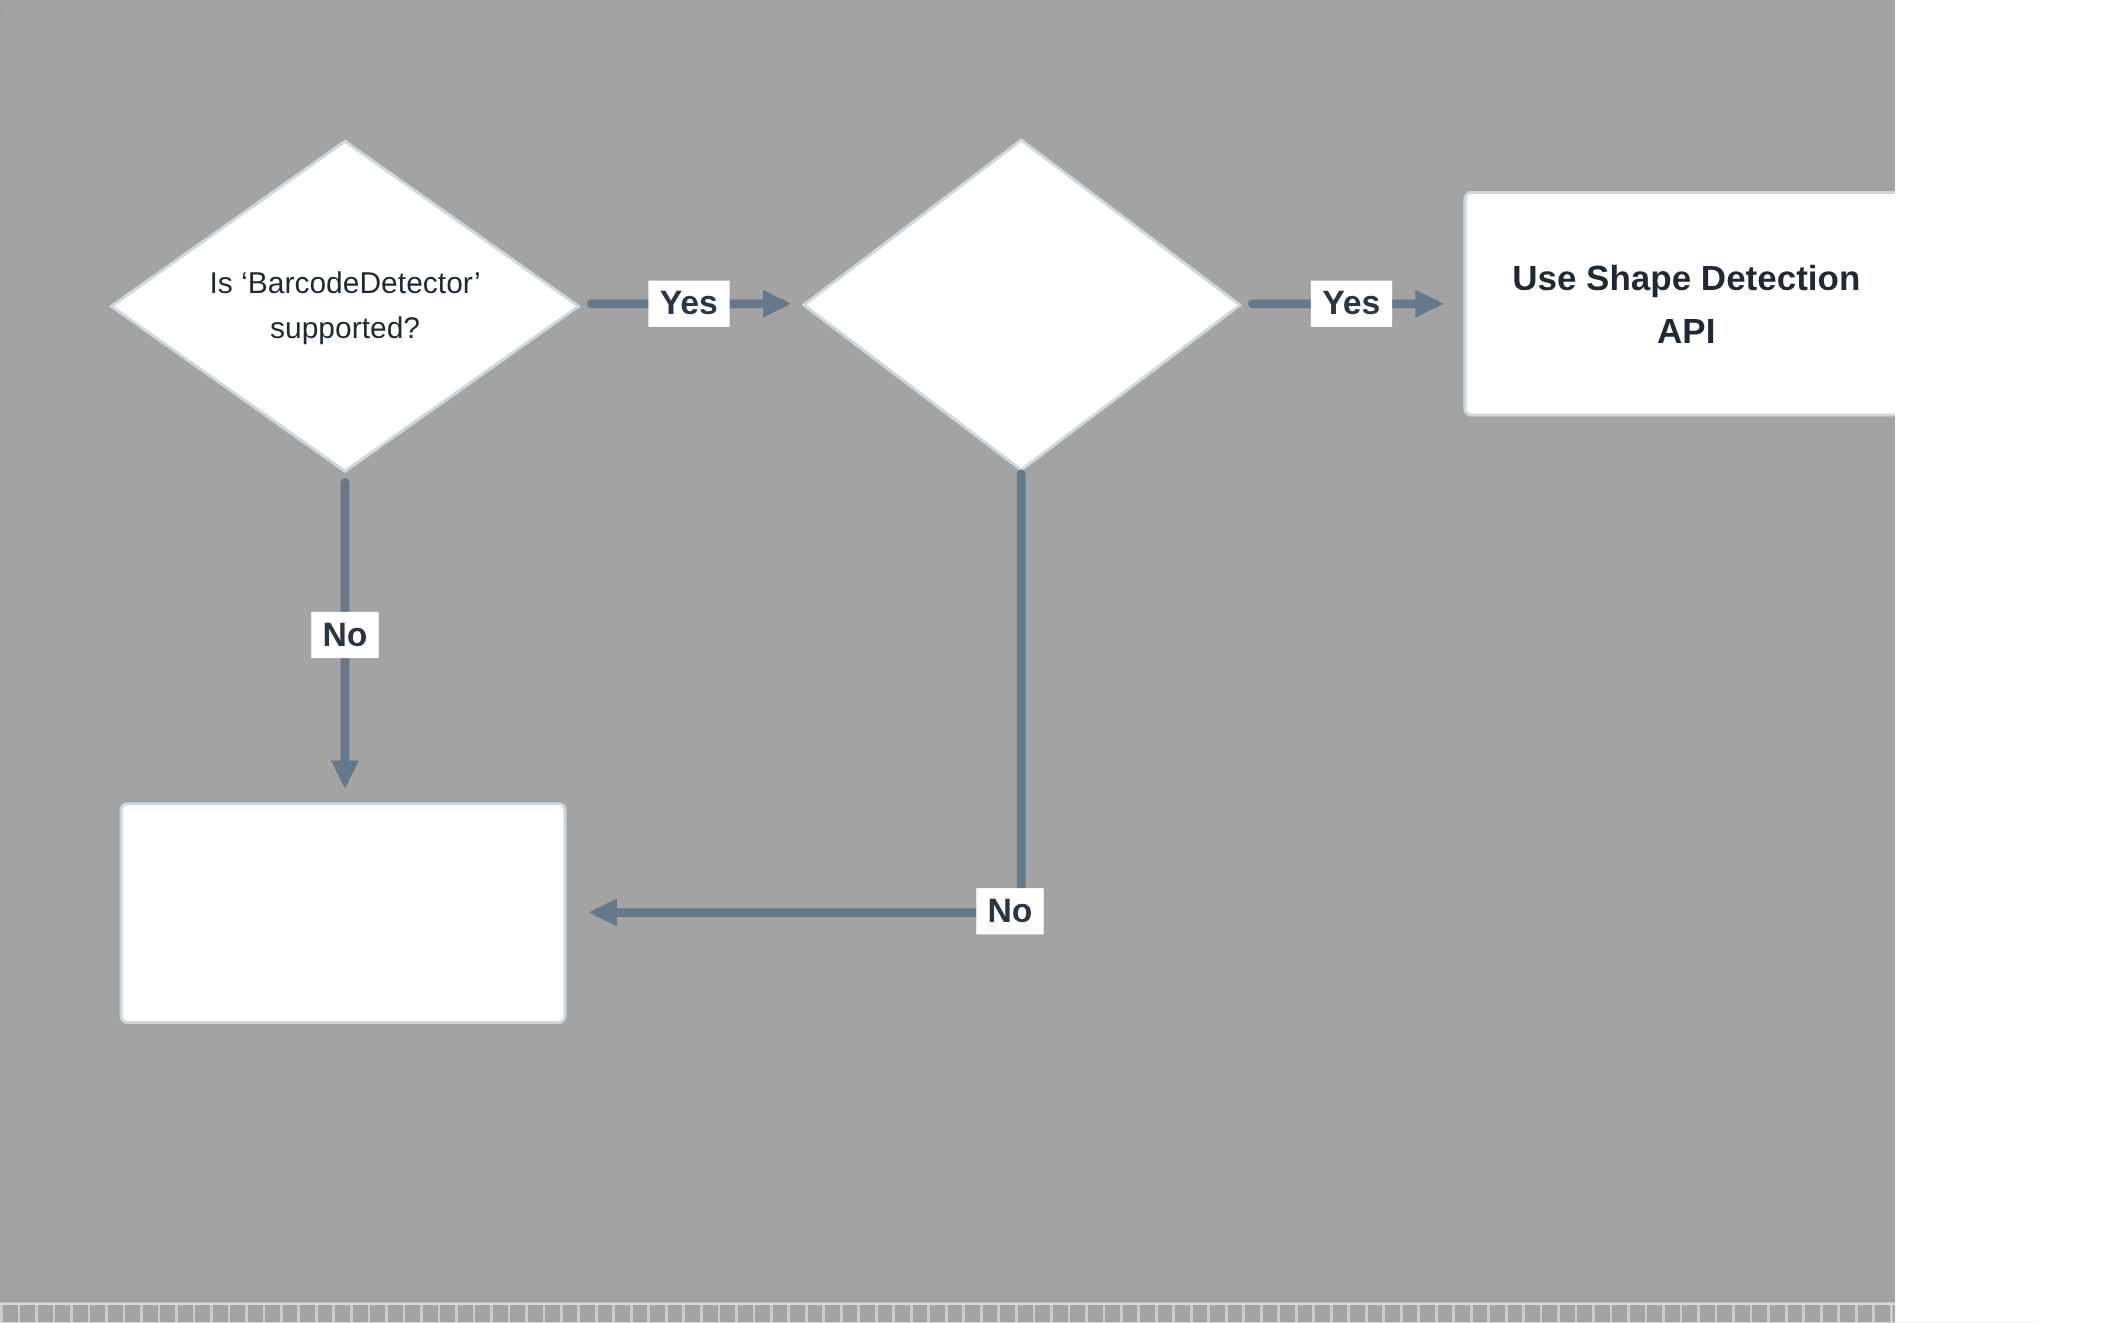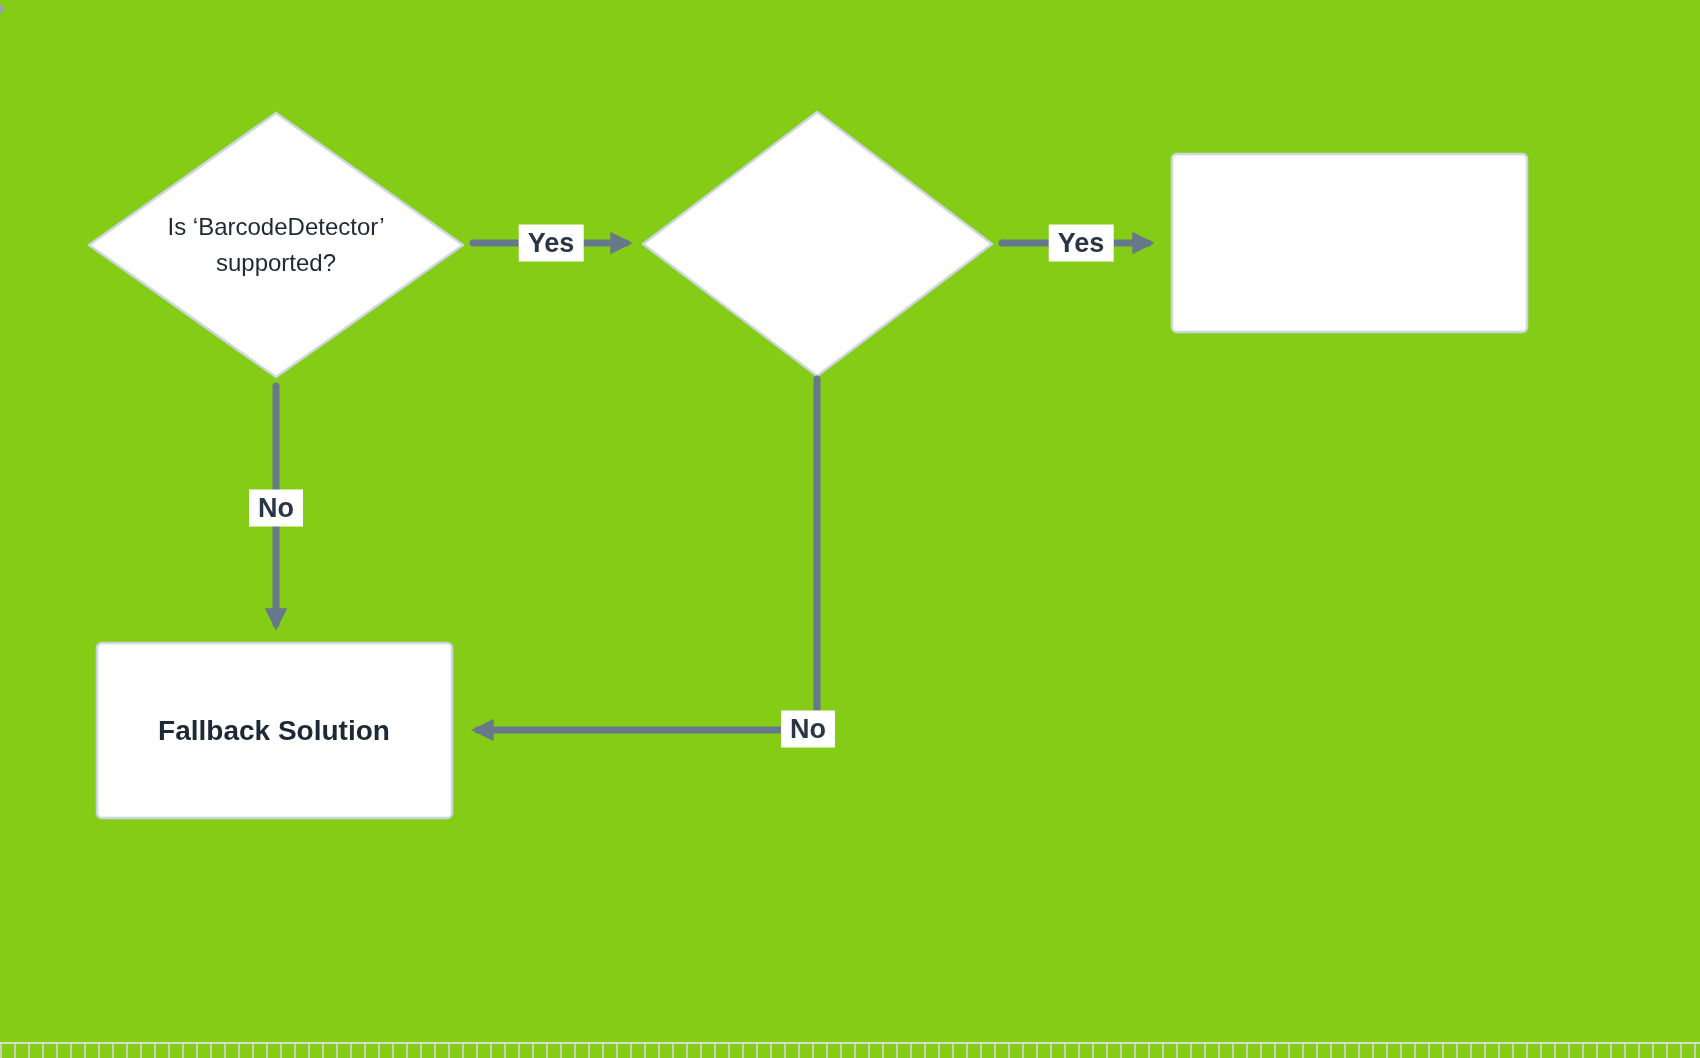"Is ‘BarcodeDetector’ supported?" .canvas { background: #84cc16 -> #a3a3a3; width: 1700px -> 1516px }
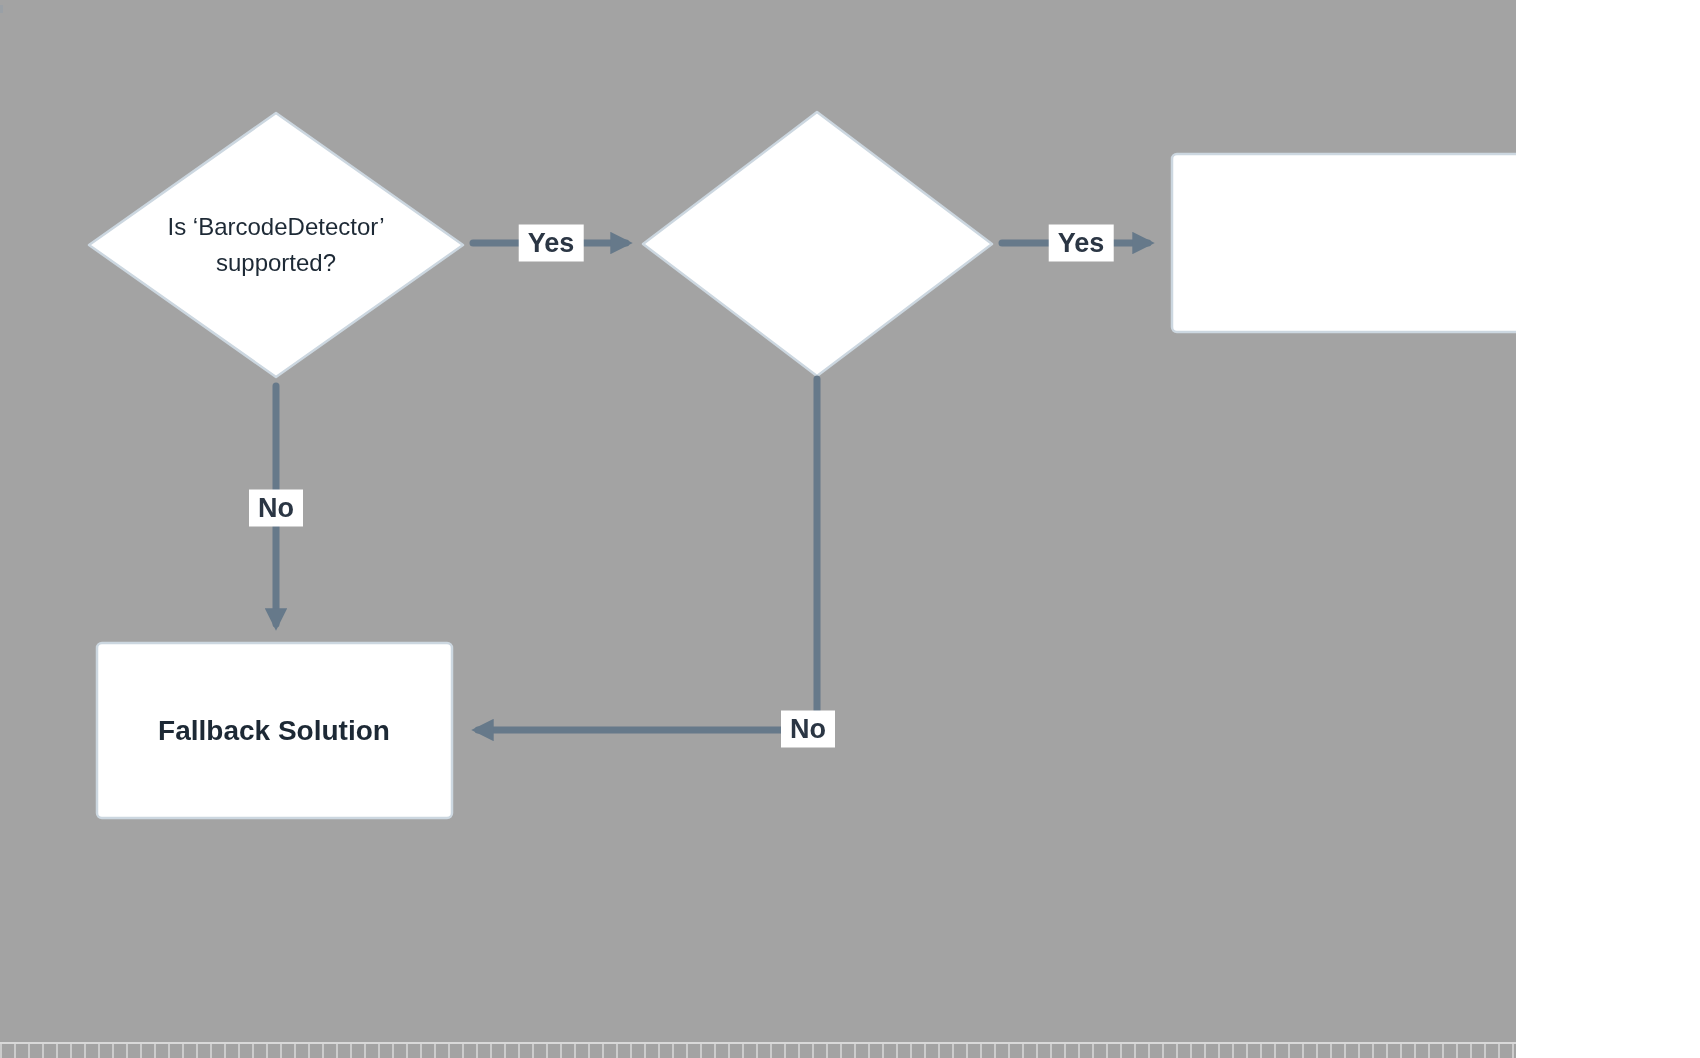"Use Shape Detection API" div.label { html: none -> <div>Use Shape Detection API</div> }
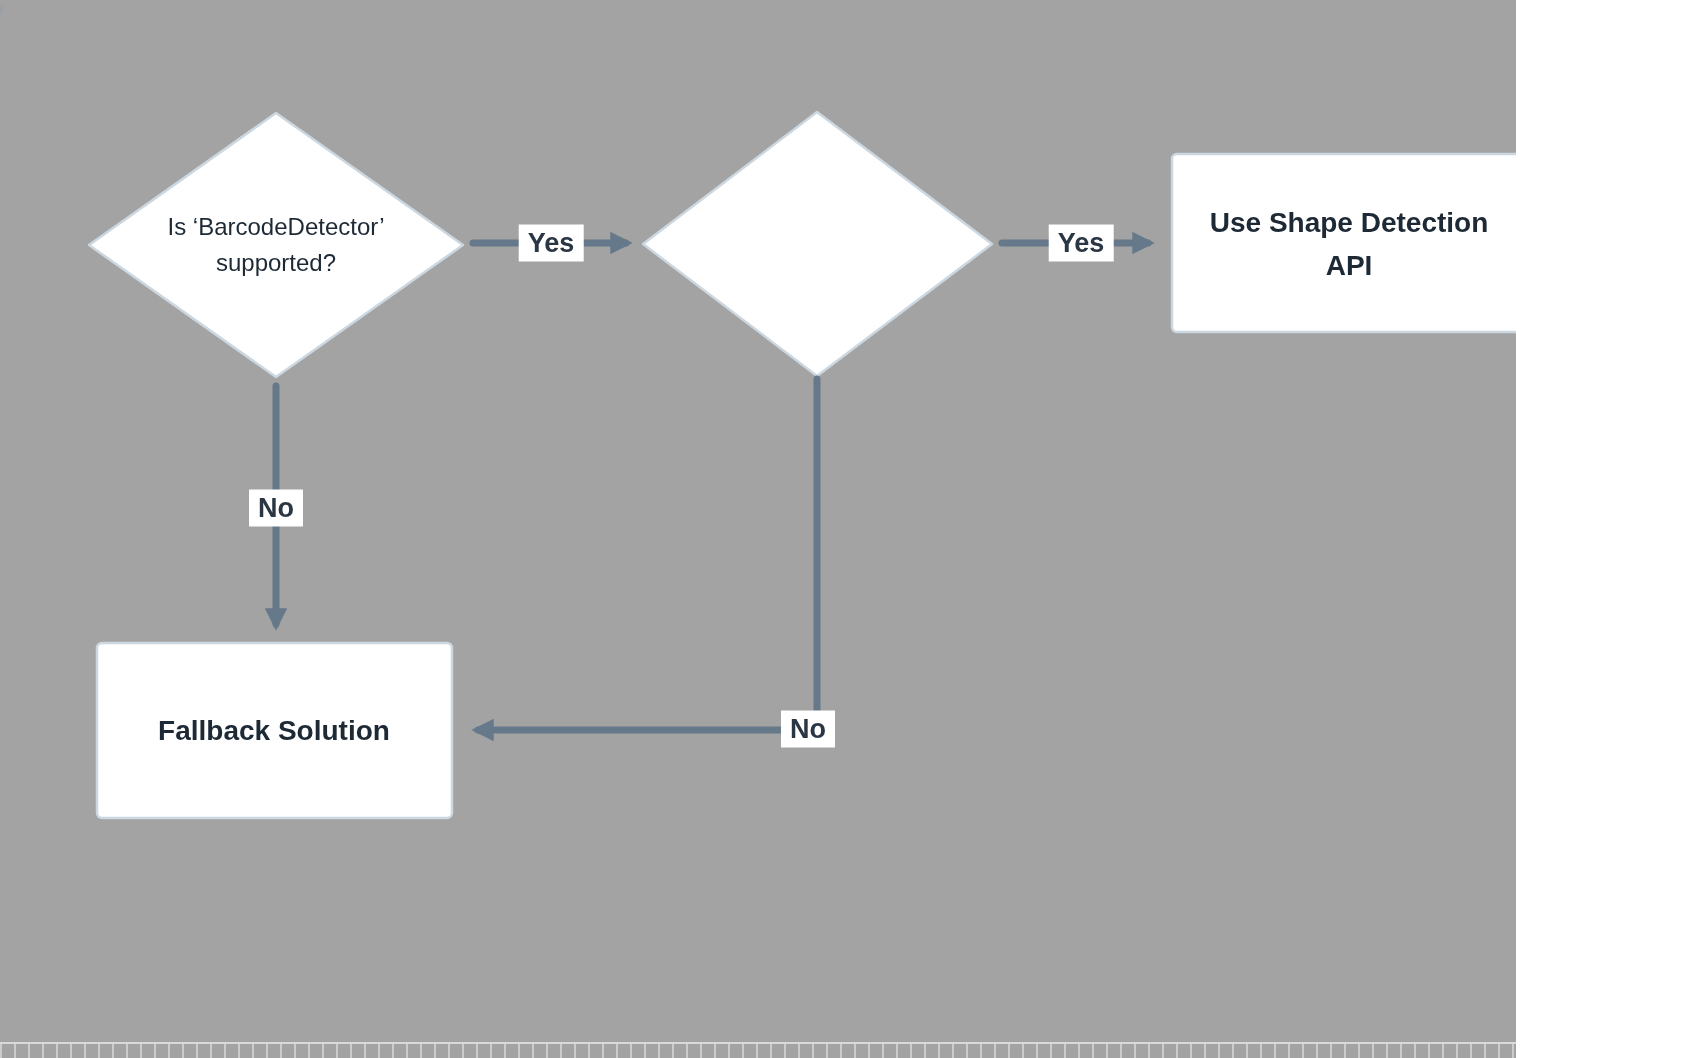"Fallback Solution" div.label { html: <div>Fallback Solution</div> -> none }
